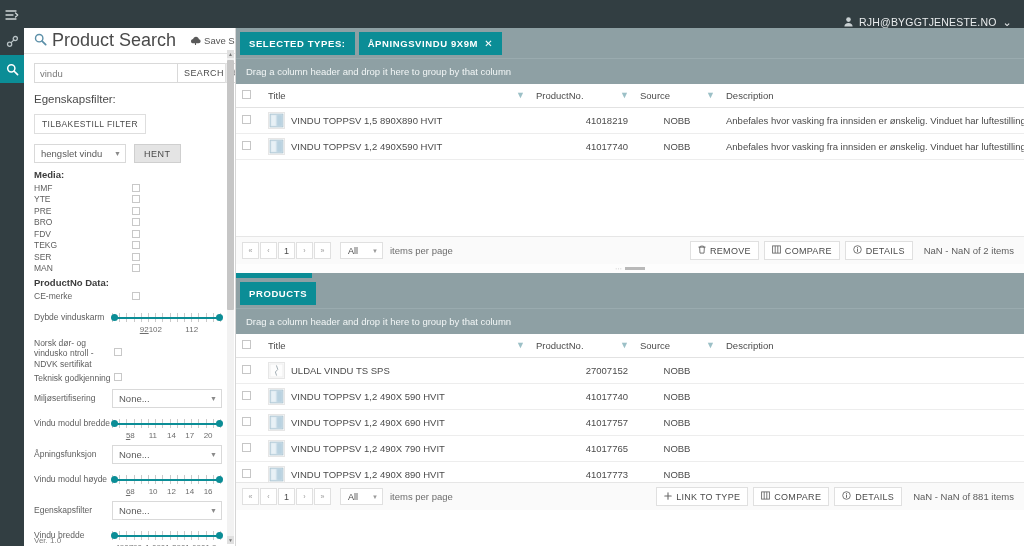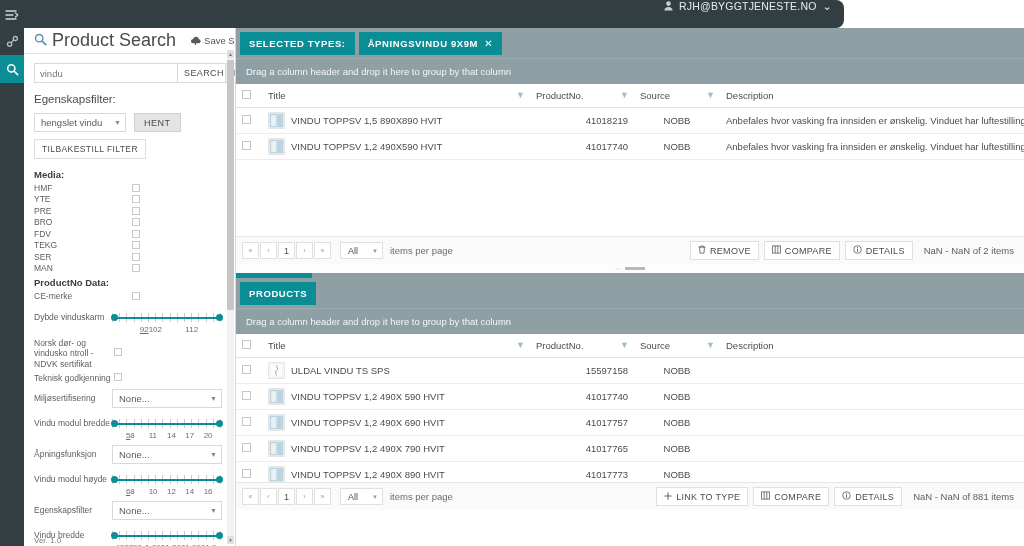"RJH@BYGGTJENESTE.NO" #topbar { align-items: flex-start -> flex-end; border-radius: 8px -> none; width: 844px -> 1024px }
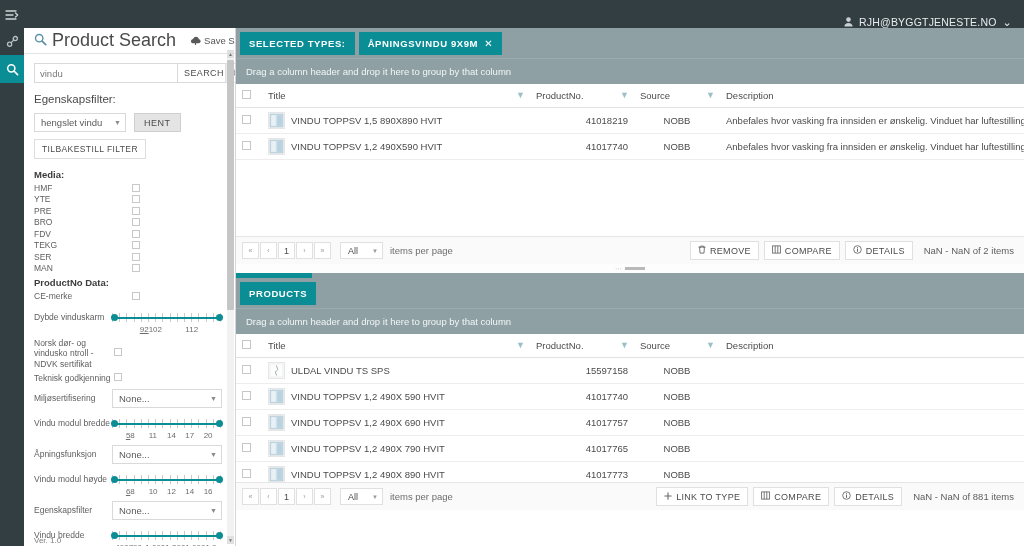"hengslet vindu" div { order: before "TILBAKESTILL FILTER" -> after "TILBAKESTILL FILTER" }
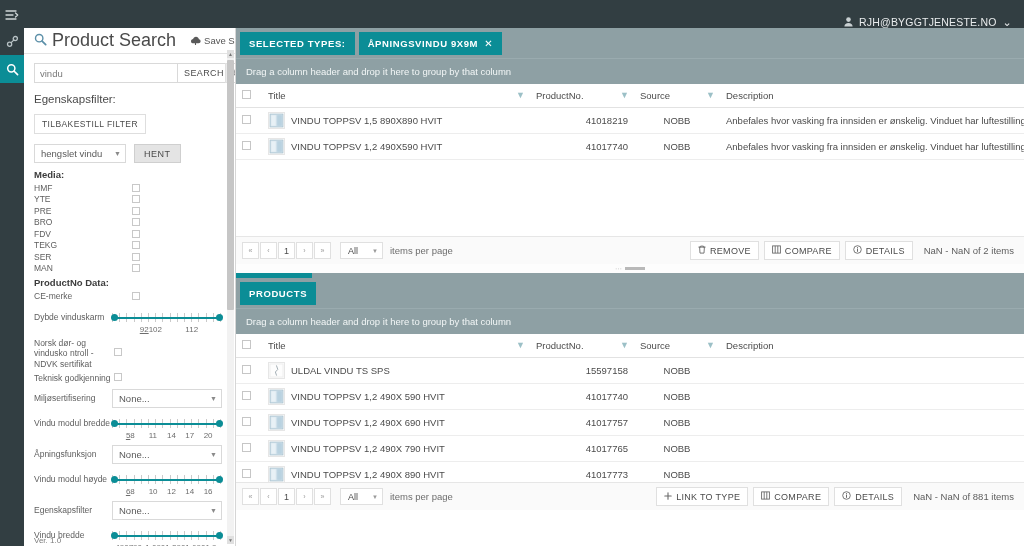"15597158" td.c-pno { text: 15597158 -> 27007152 }
